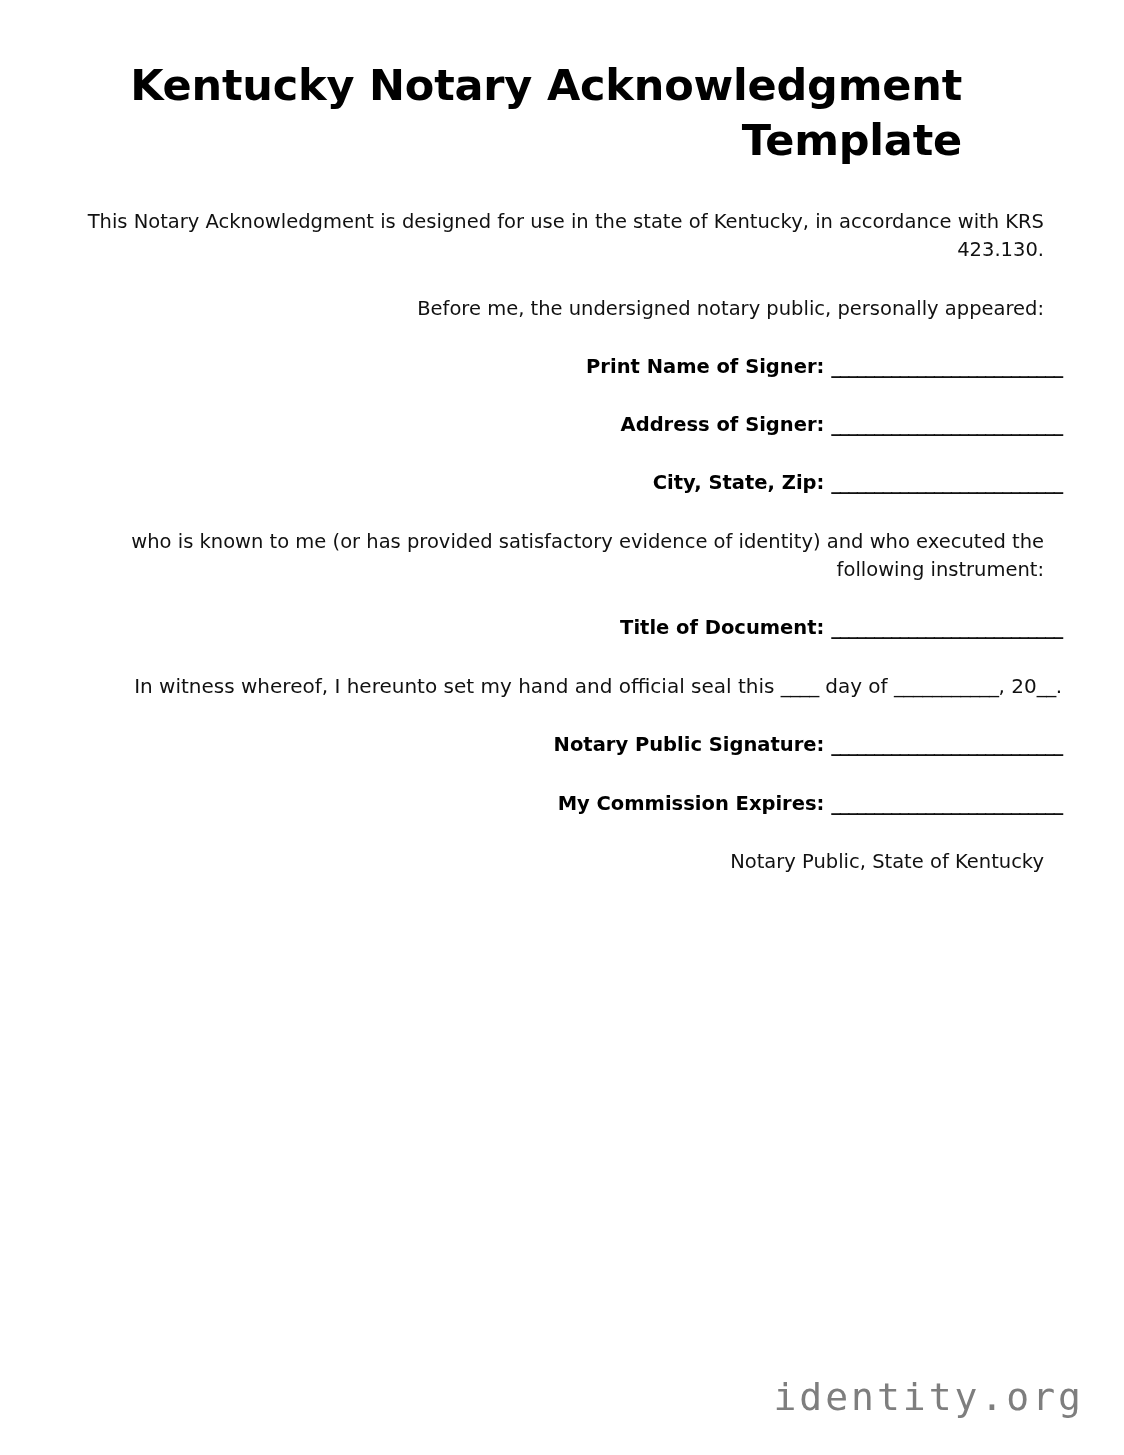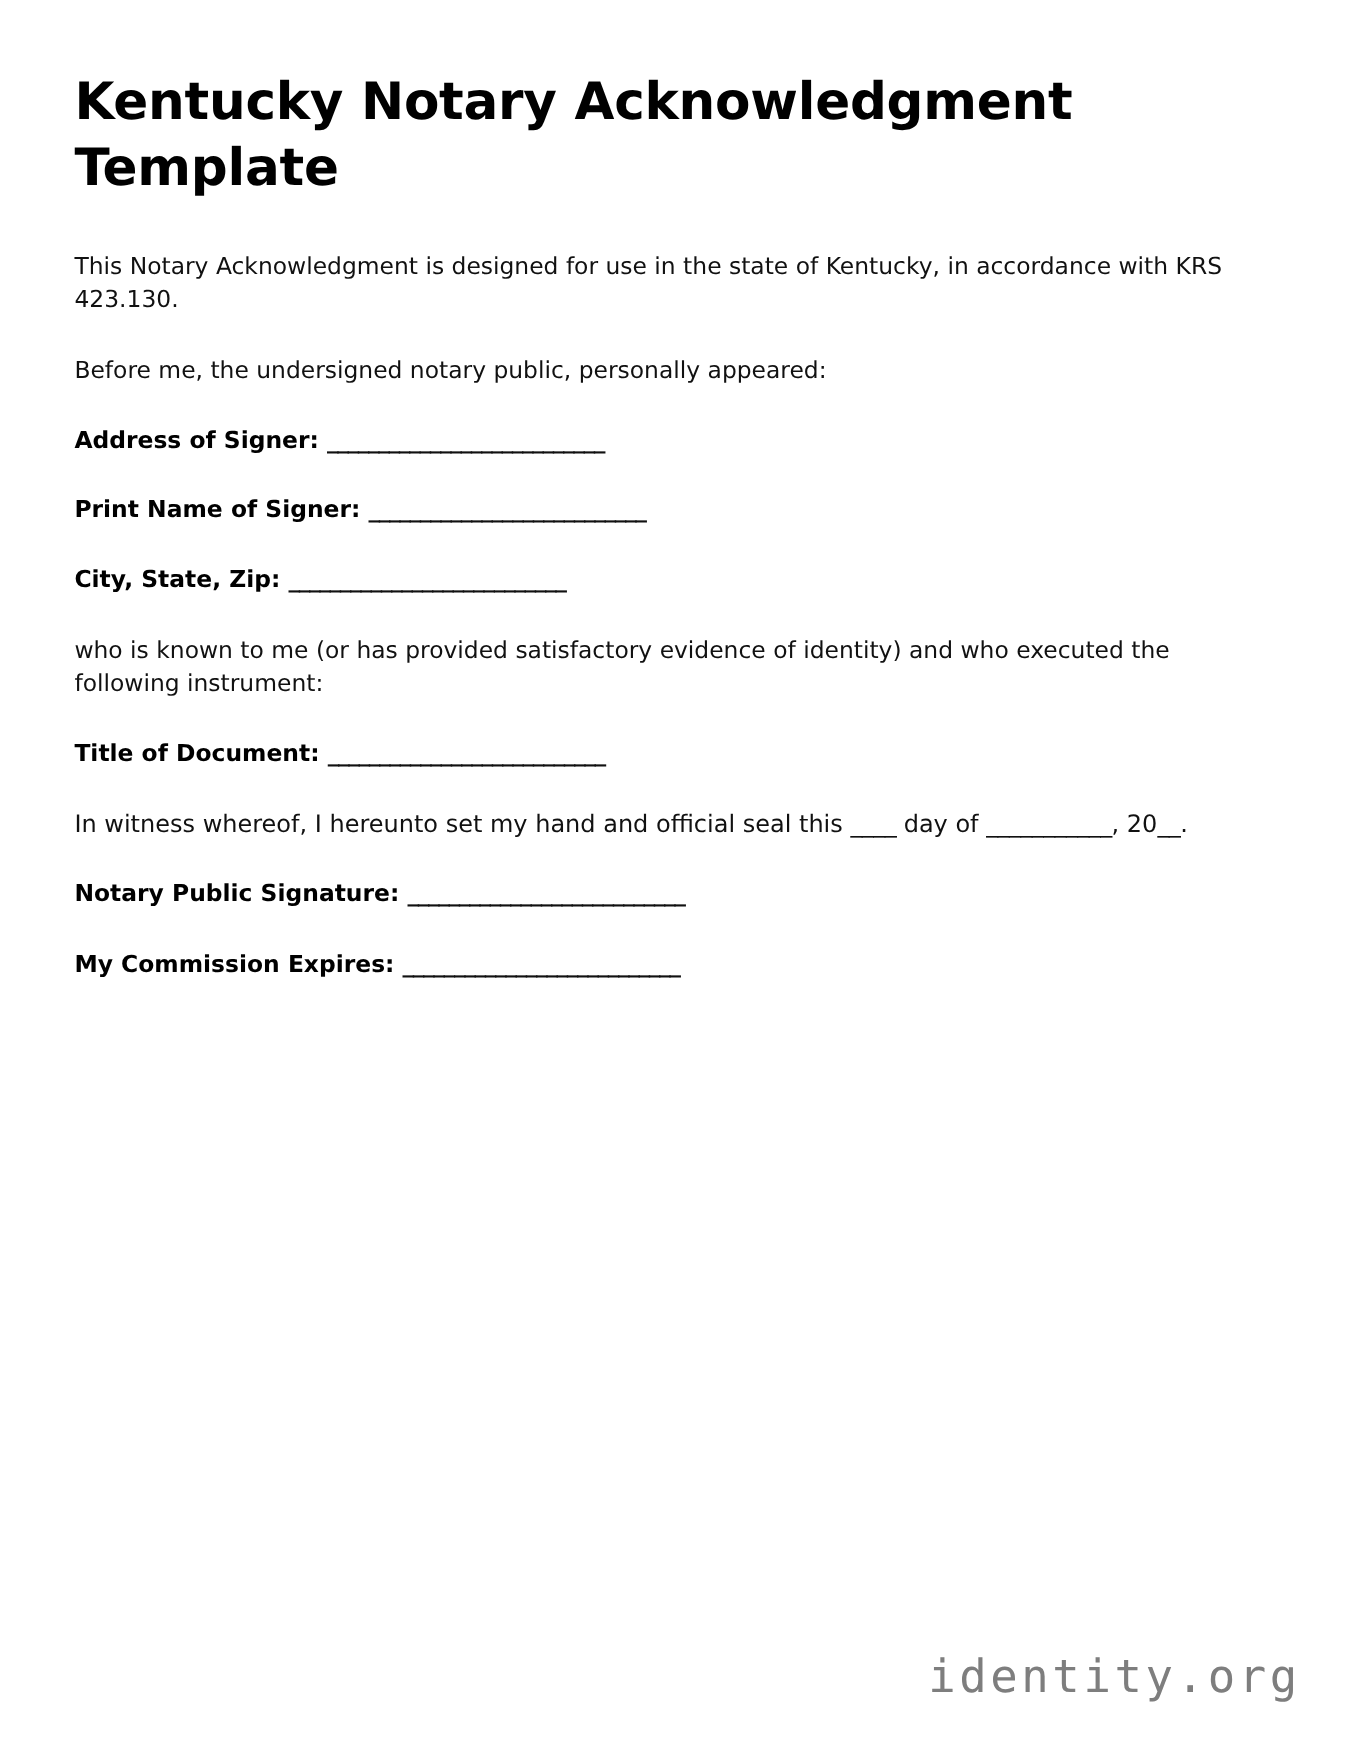"Kentucky Notary Acknowledgment Template" .page { text-align: none -> right }
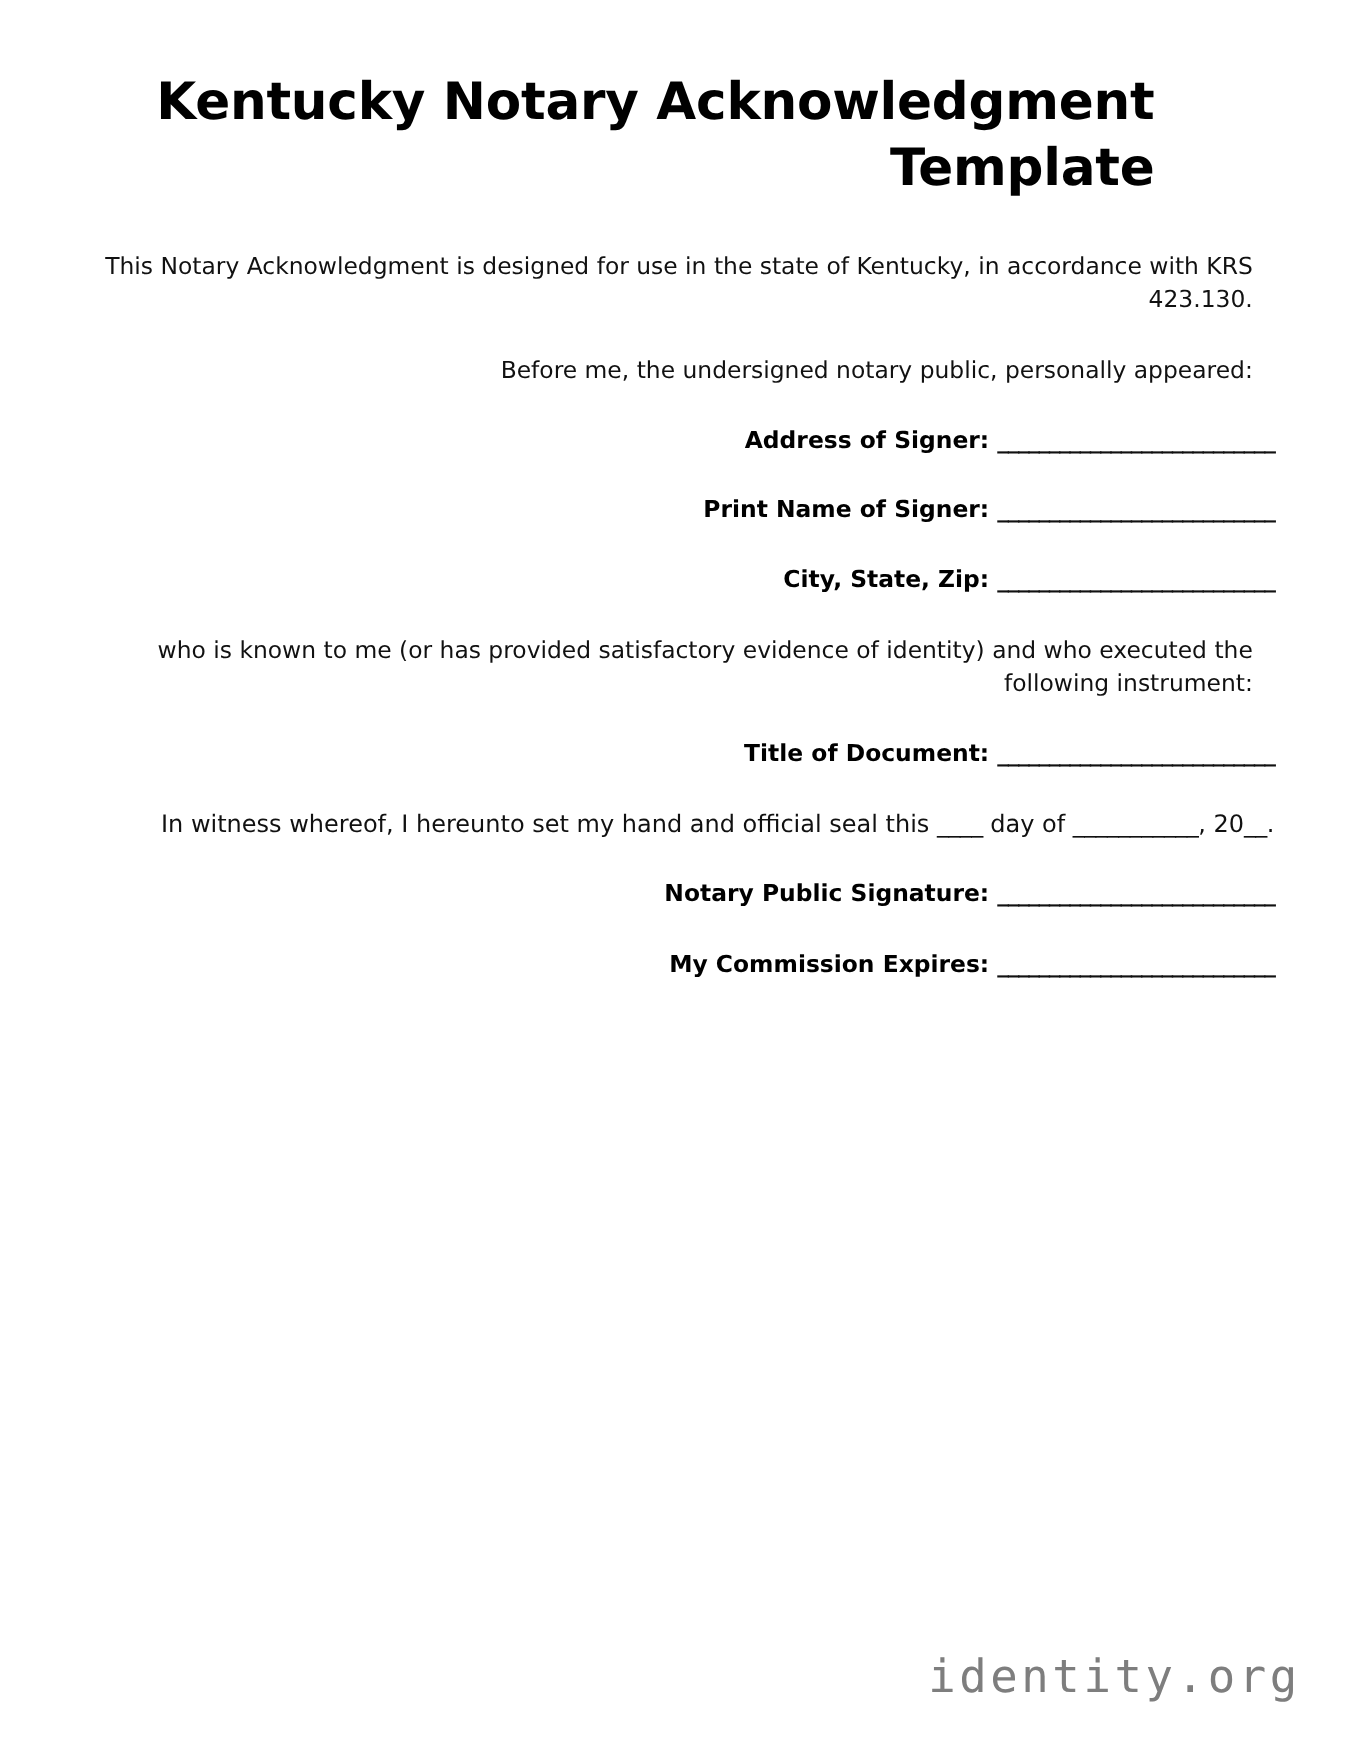"Address of Signer:" p.field-row { order: before "Print Name of Signer:" -> after "Print Name of Signer:" }
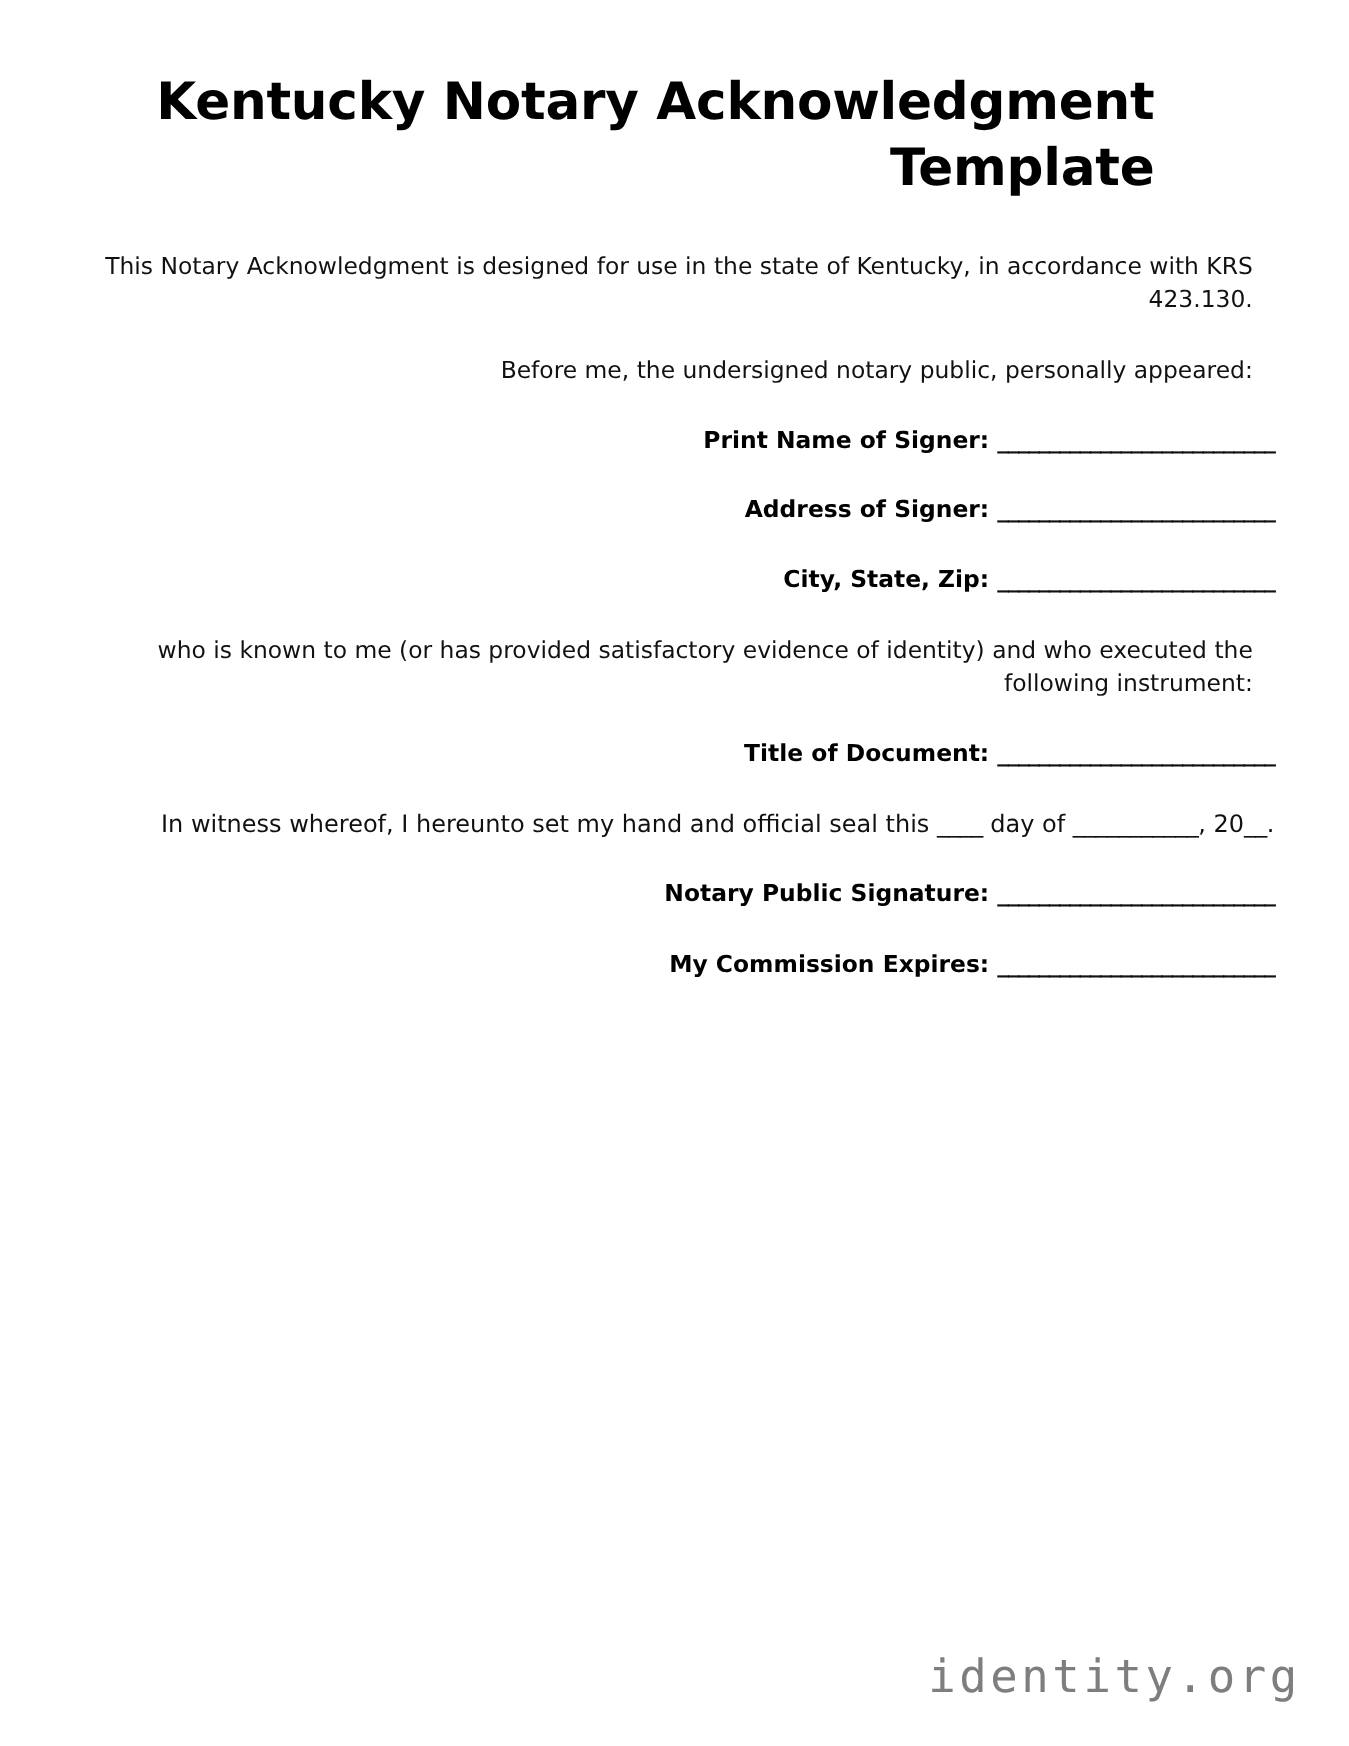"Notary Public, State of Kentucky" p.para { html: none -> <p>Notary Public, State of Kentucky</p> }
